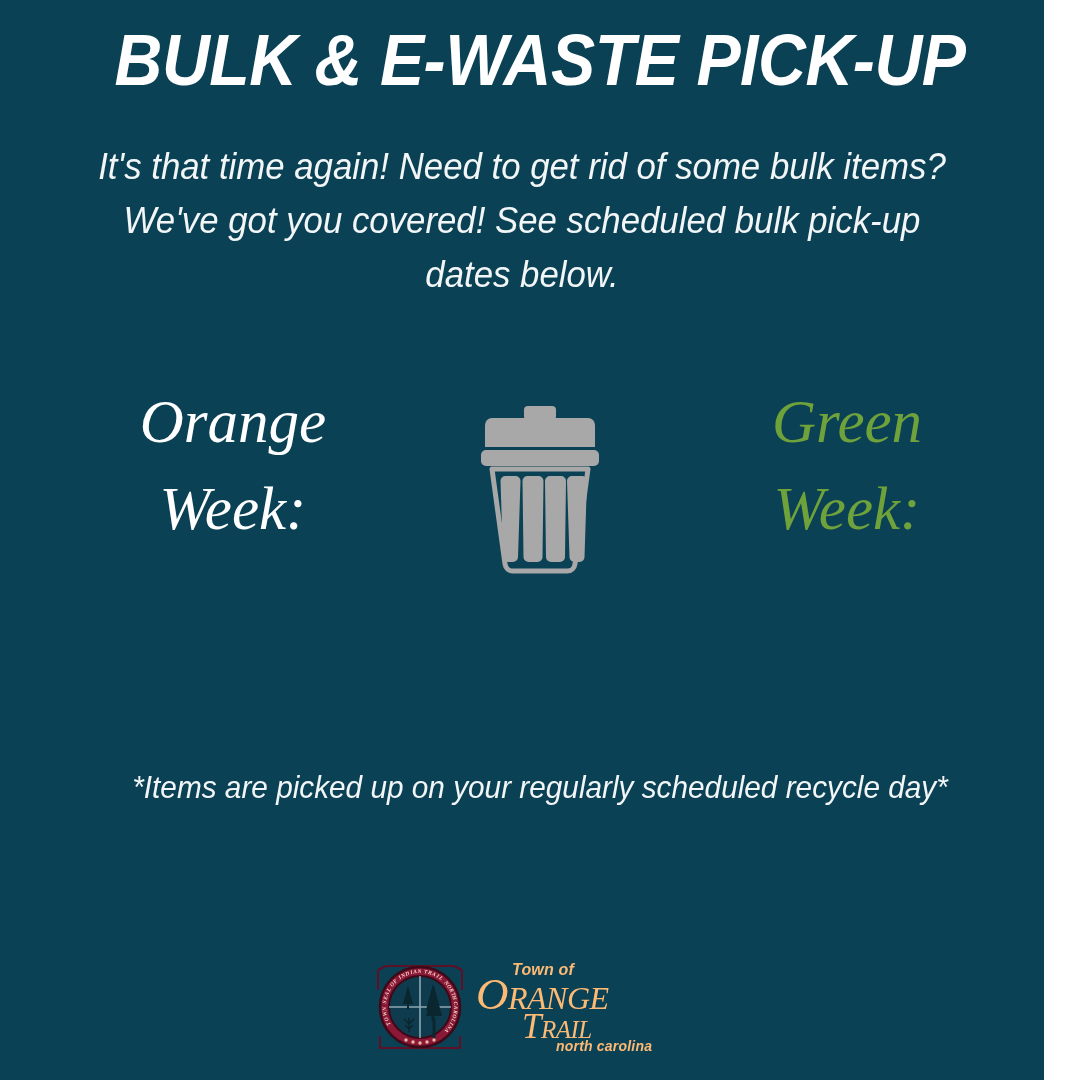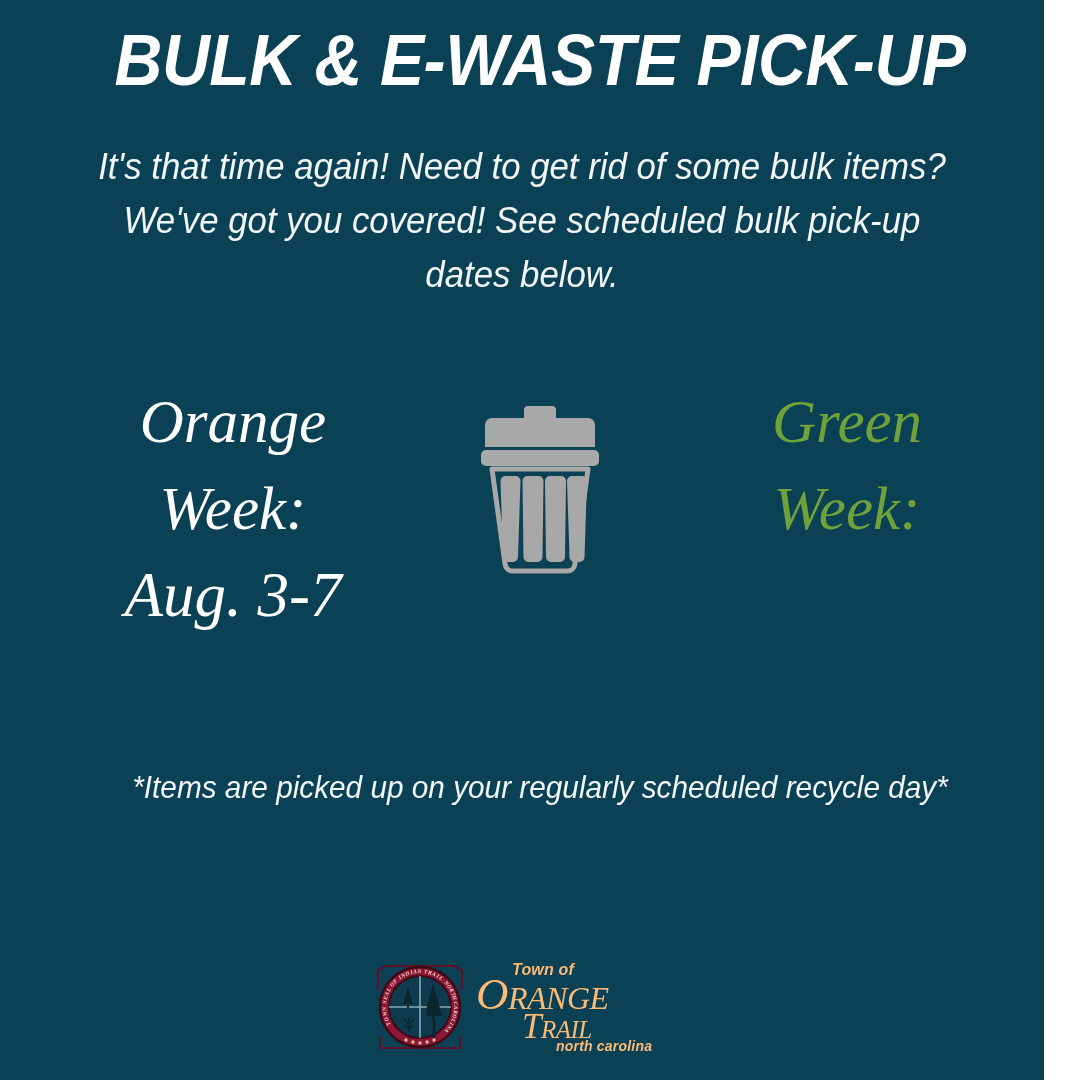"Aug. 3-7" div.week-date { html: <div>Aug. 3-7</div> -> none }
